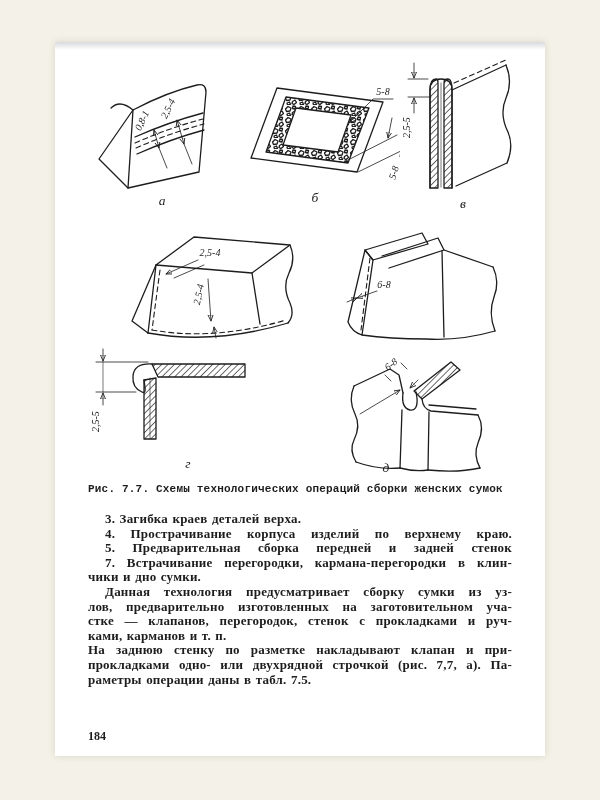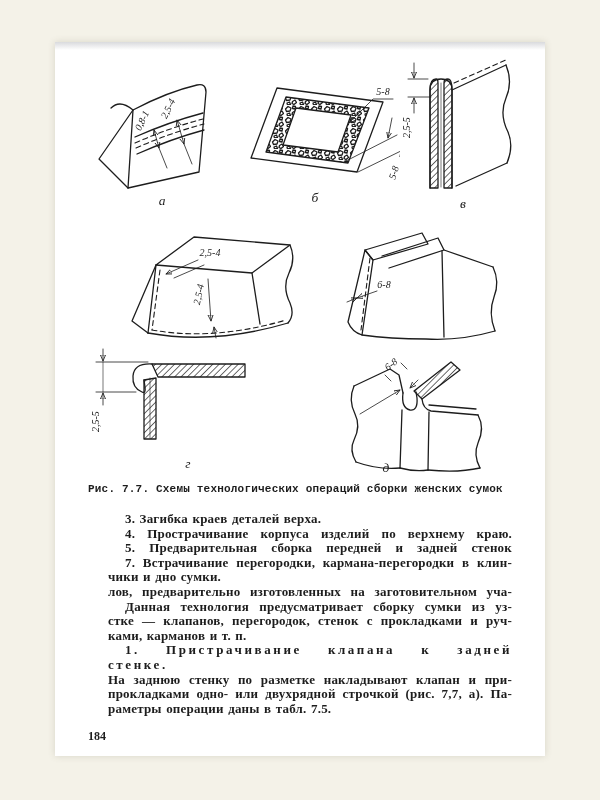"3. Загибка краев деталей верха." .ln { margin-left: 20px -> none }
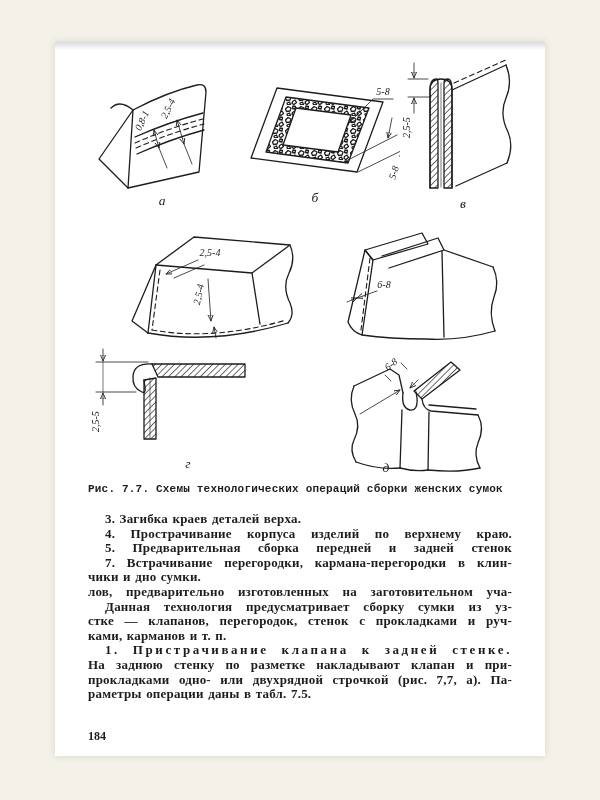"лов, предварительно изготовленных на" div.ln { order: before "Данная технология предусматривает сборку" -> after "Данная технология предусматривает сборку" }
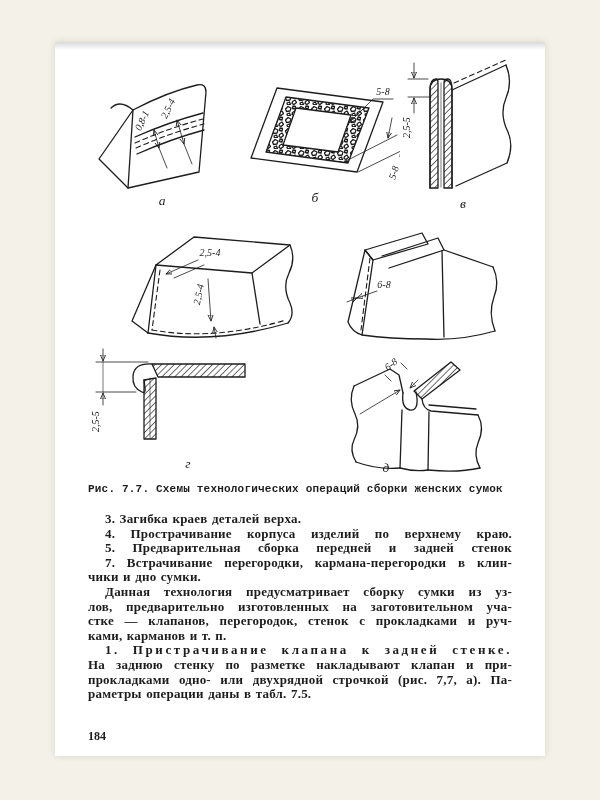"1. Пристрачивание клапана к задней" div.ln { html: <div>1. Пристрачивание клапана к задней стенке.</div> -> none }
